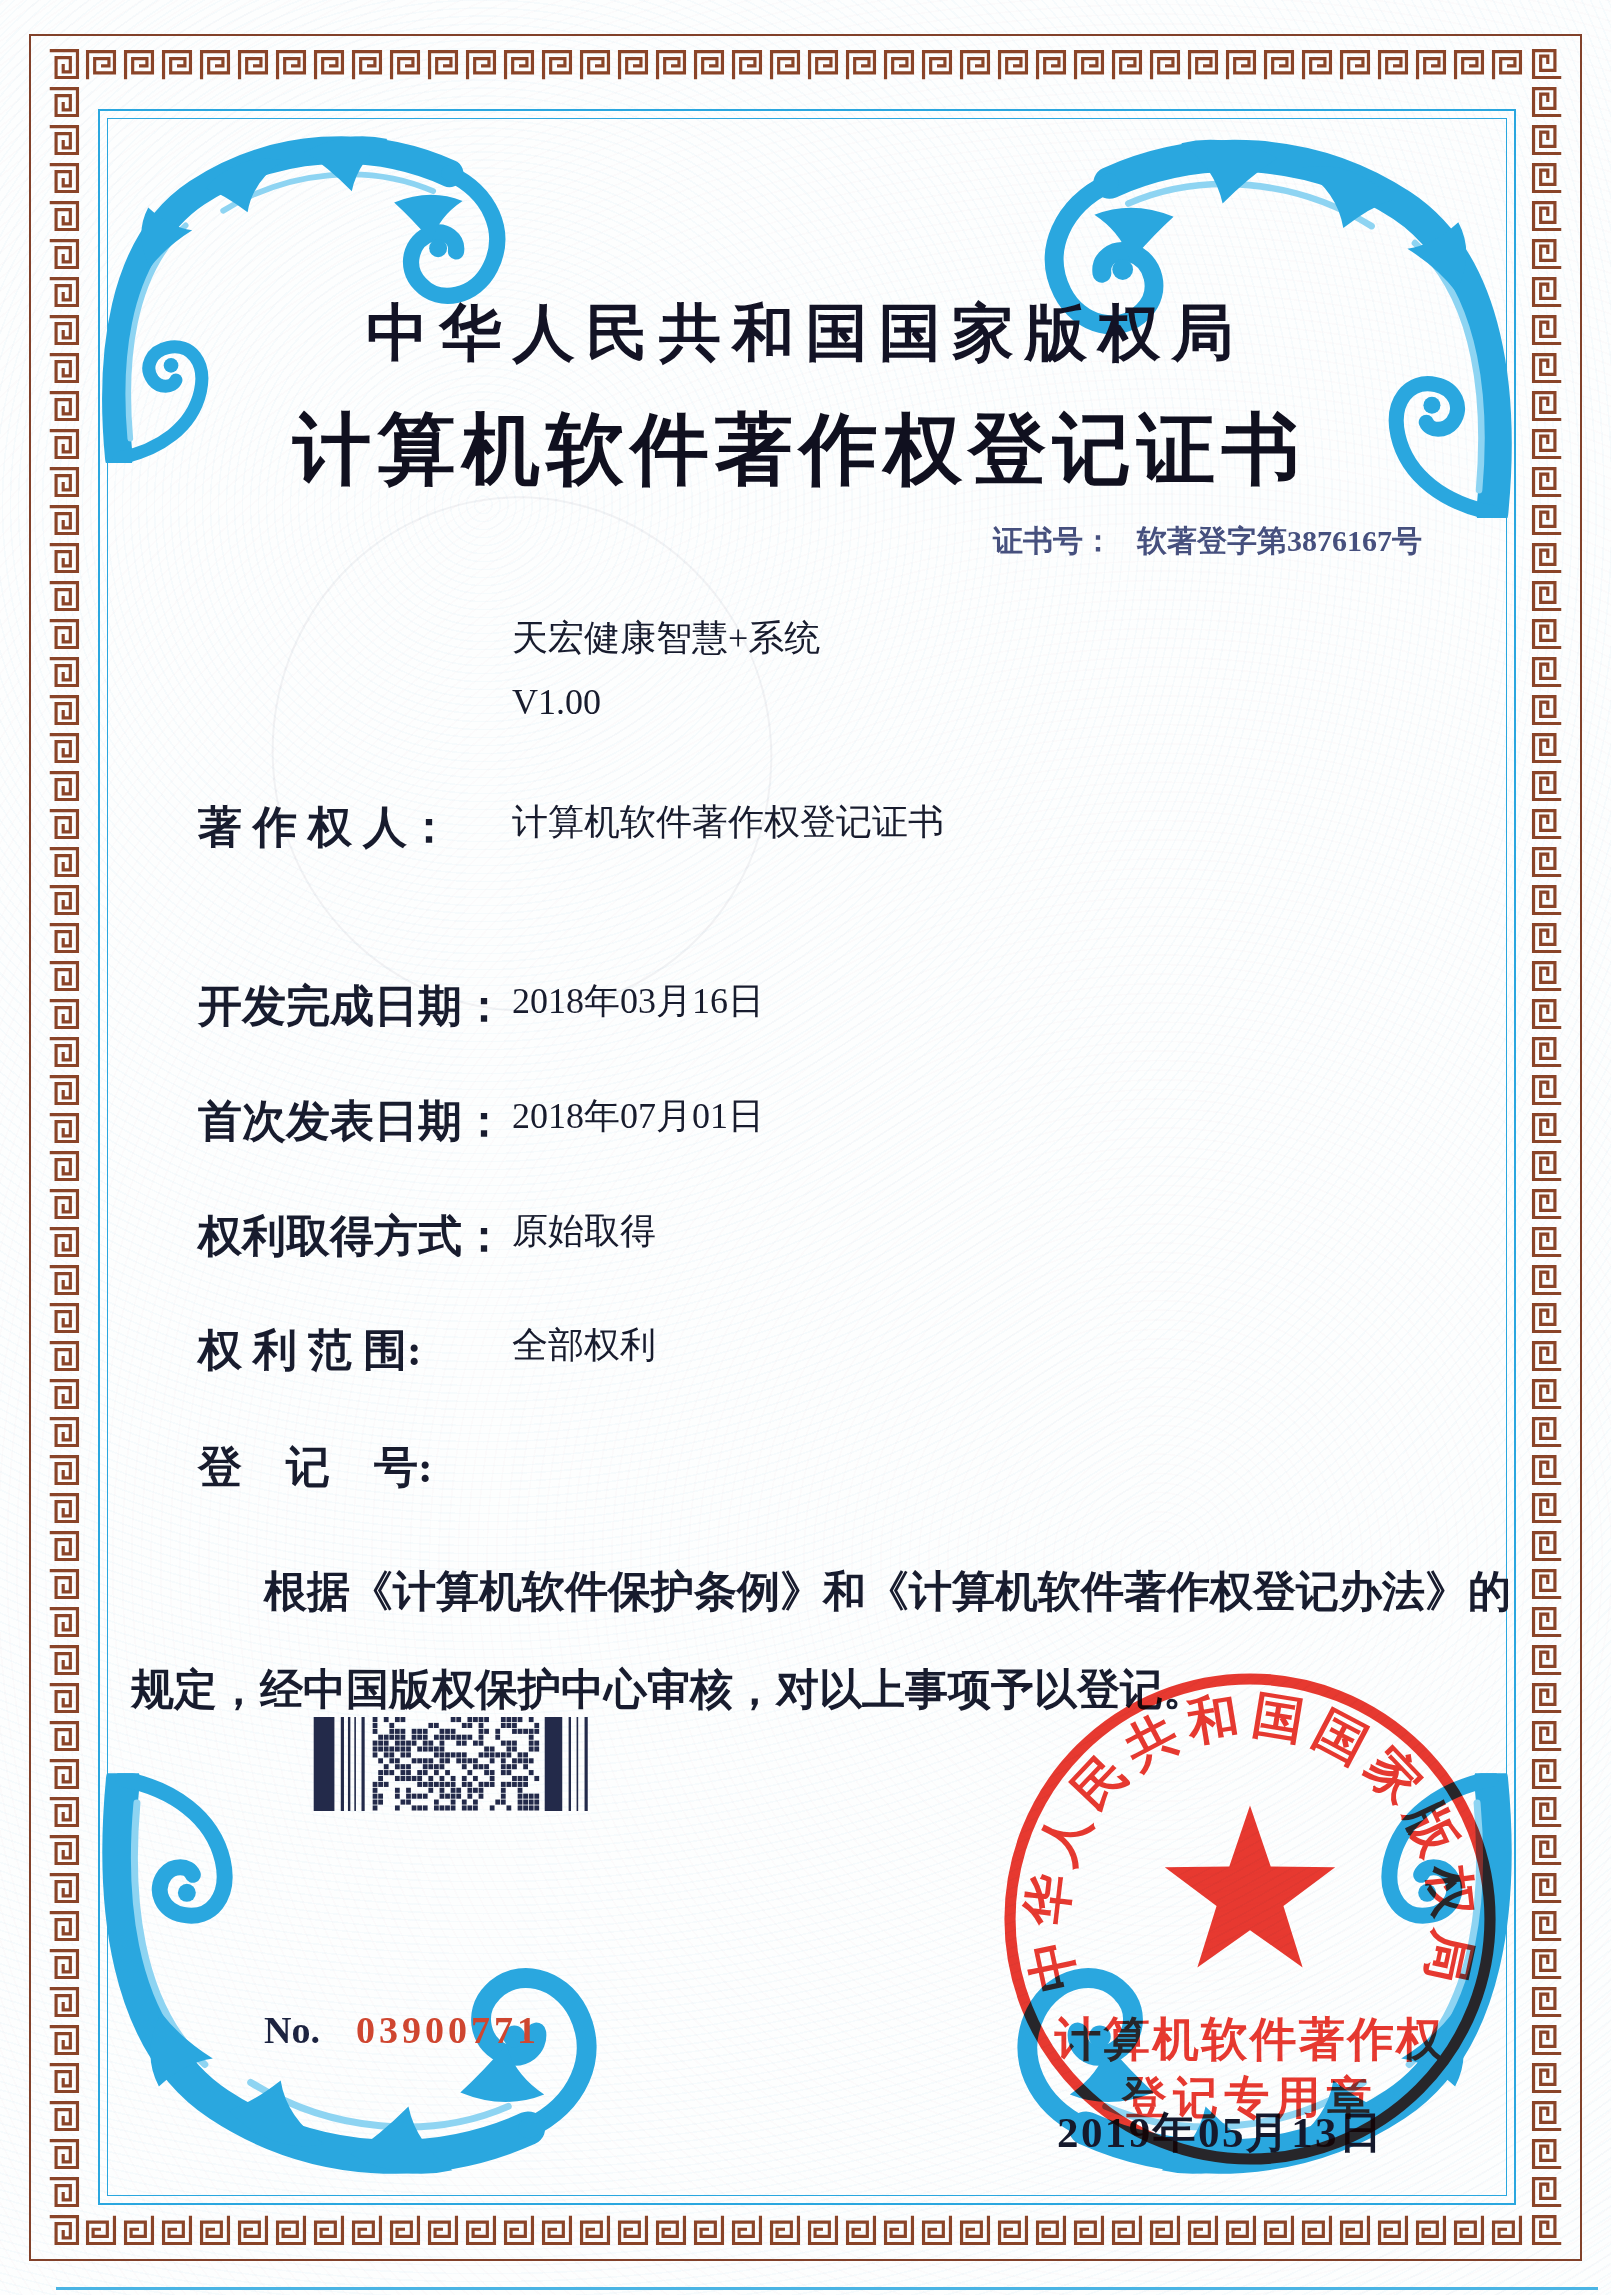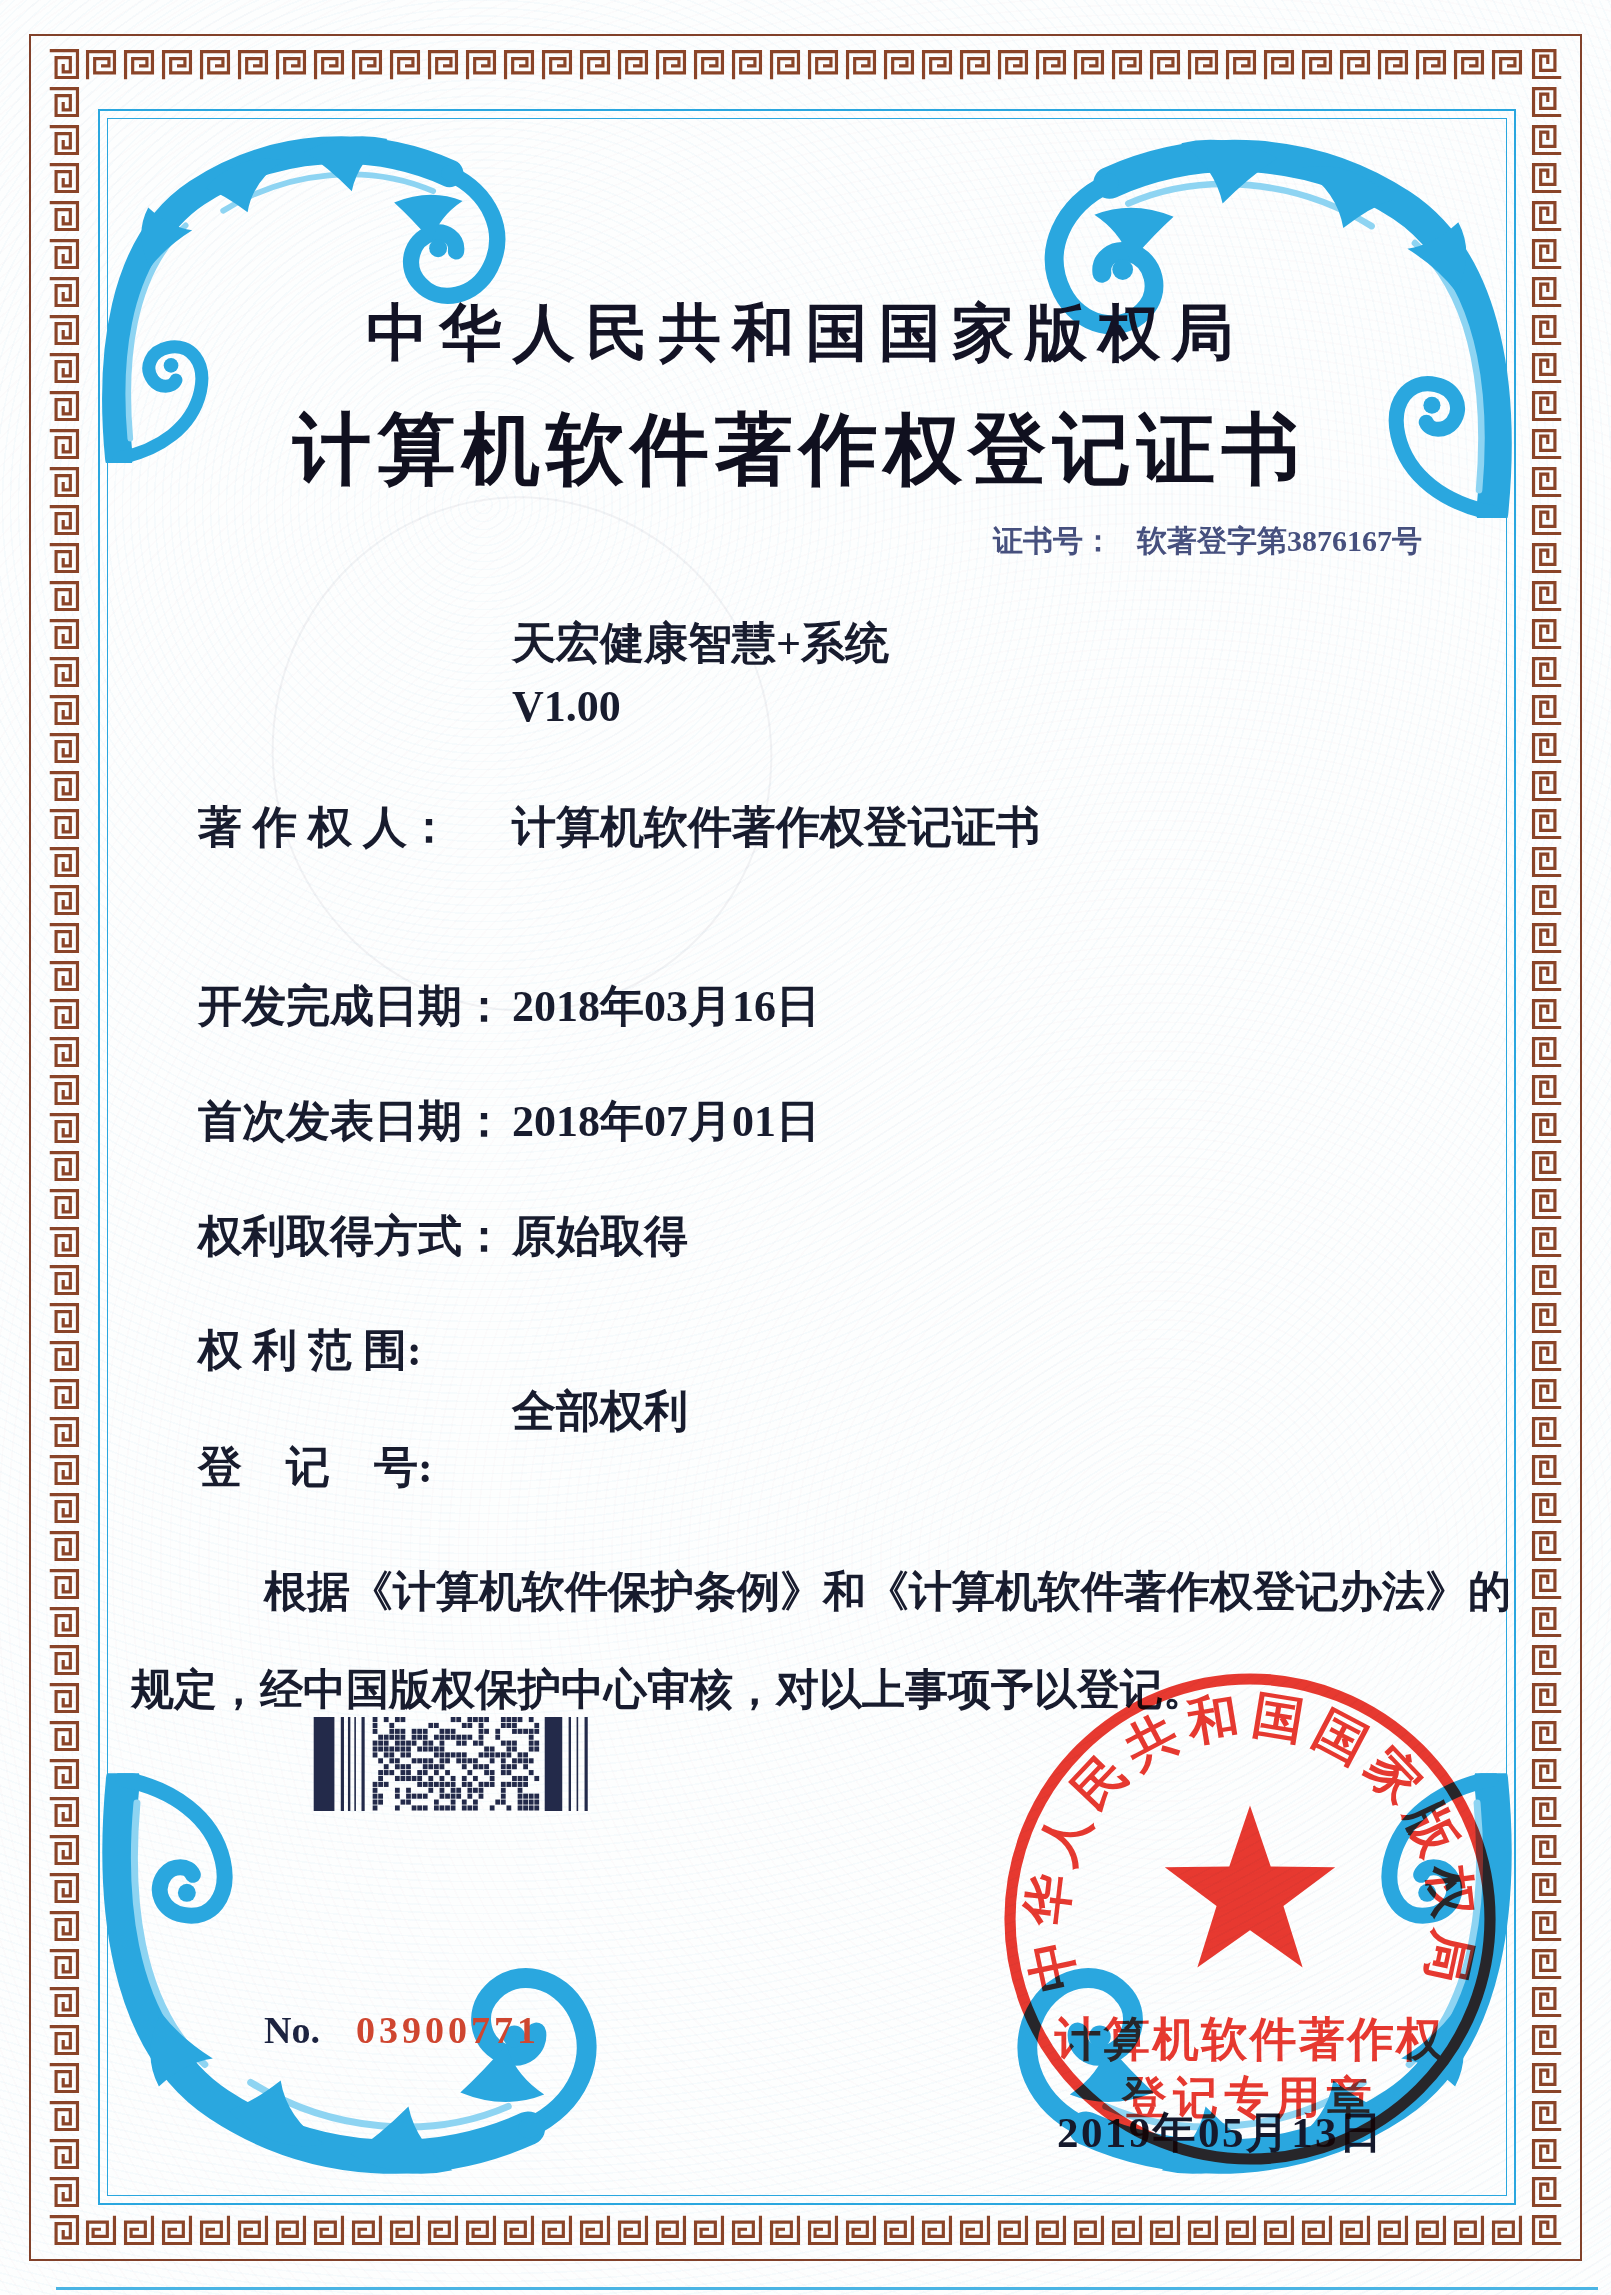"天宏健康智慧+系统" .fvalue { font-size: 44px -> 36px; font-weight: 700 -> 400 }
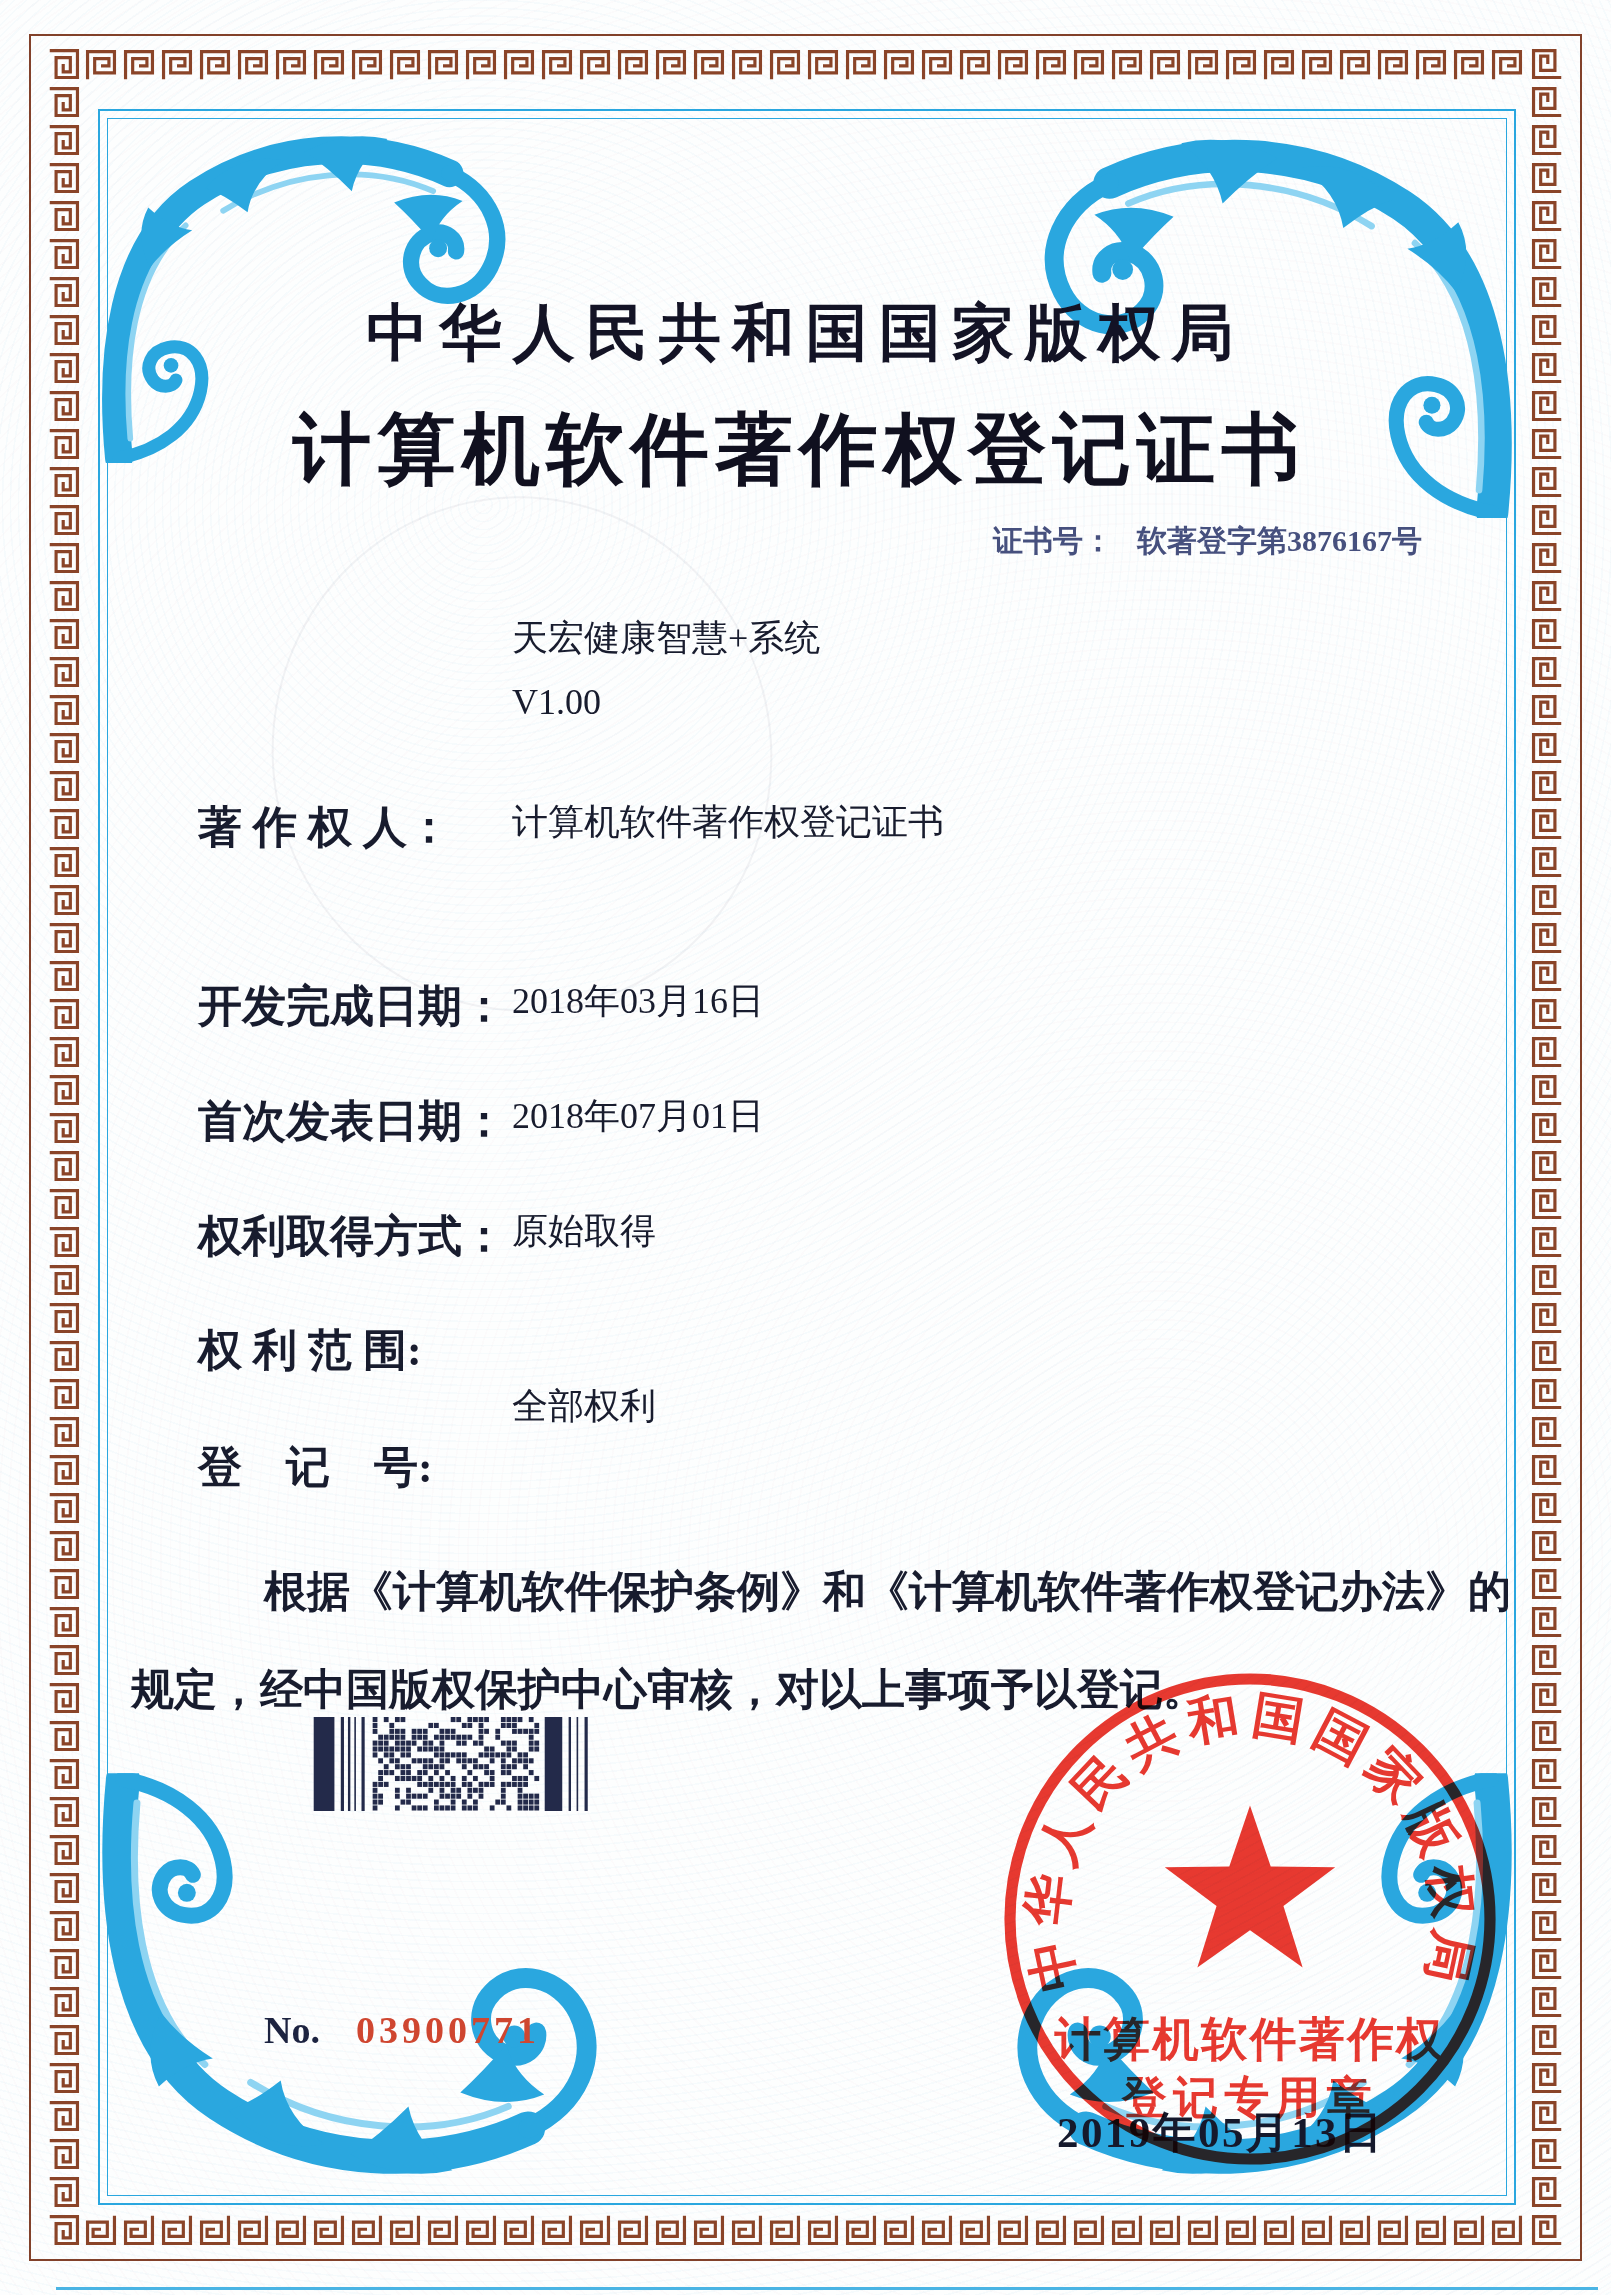"全部权利" div.txt { top: 1382px -> 1321px }
